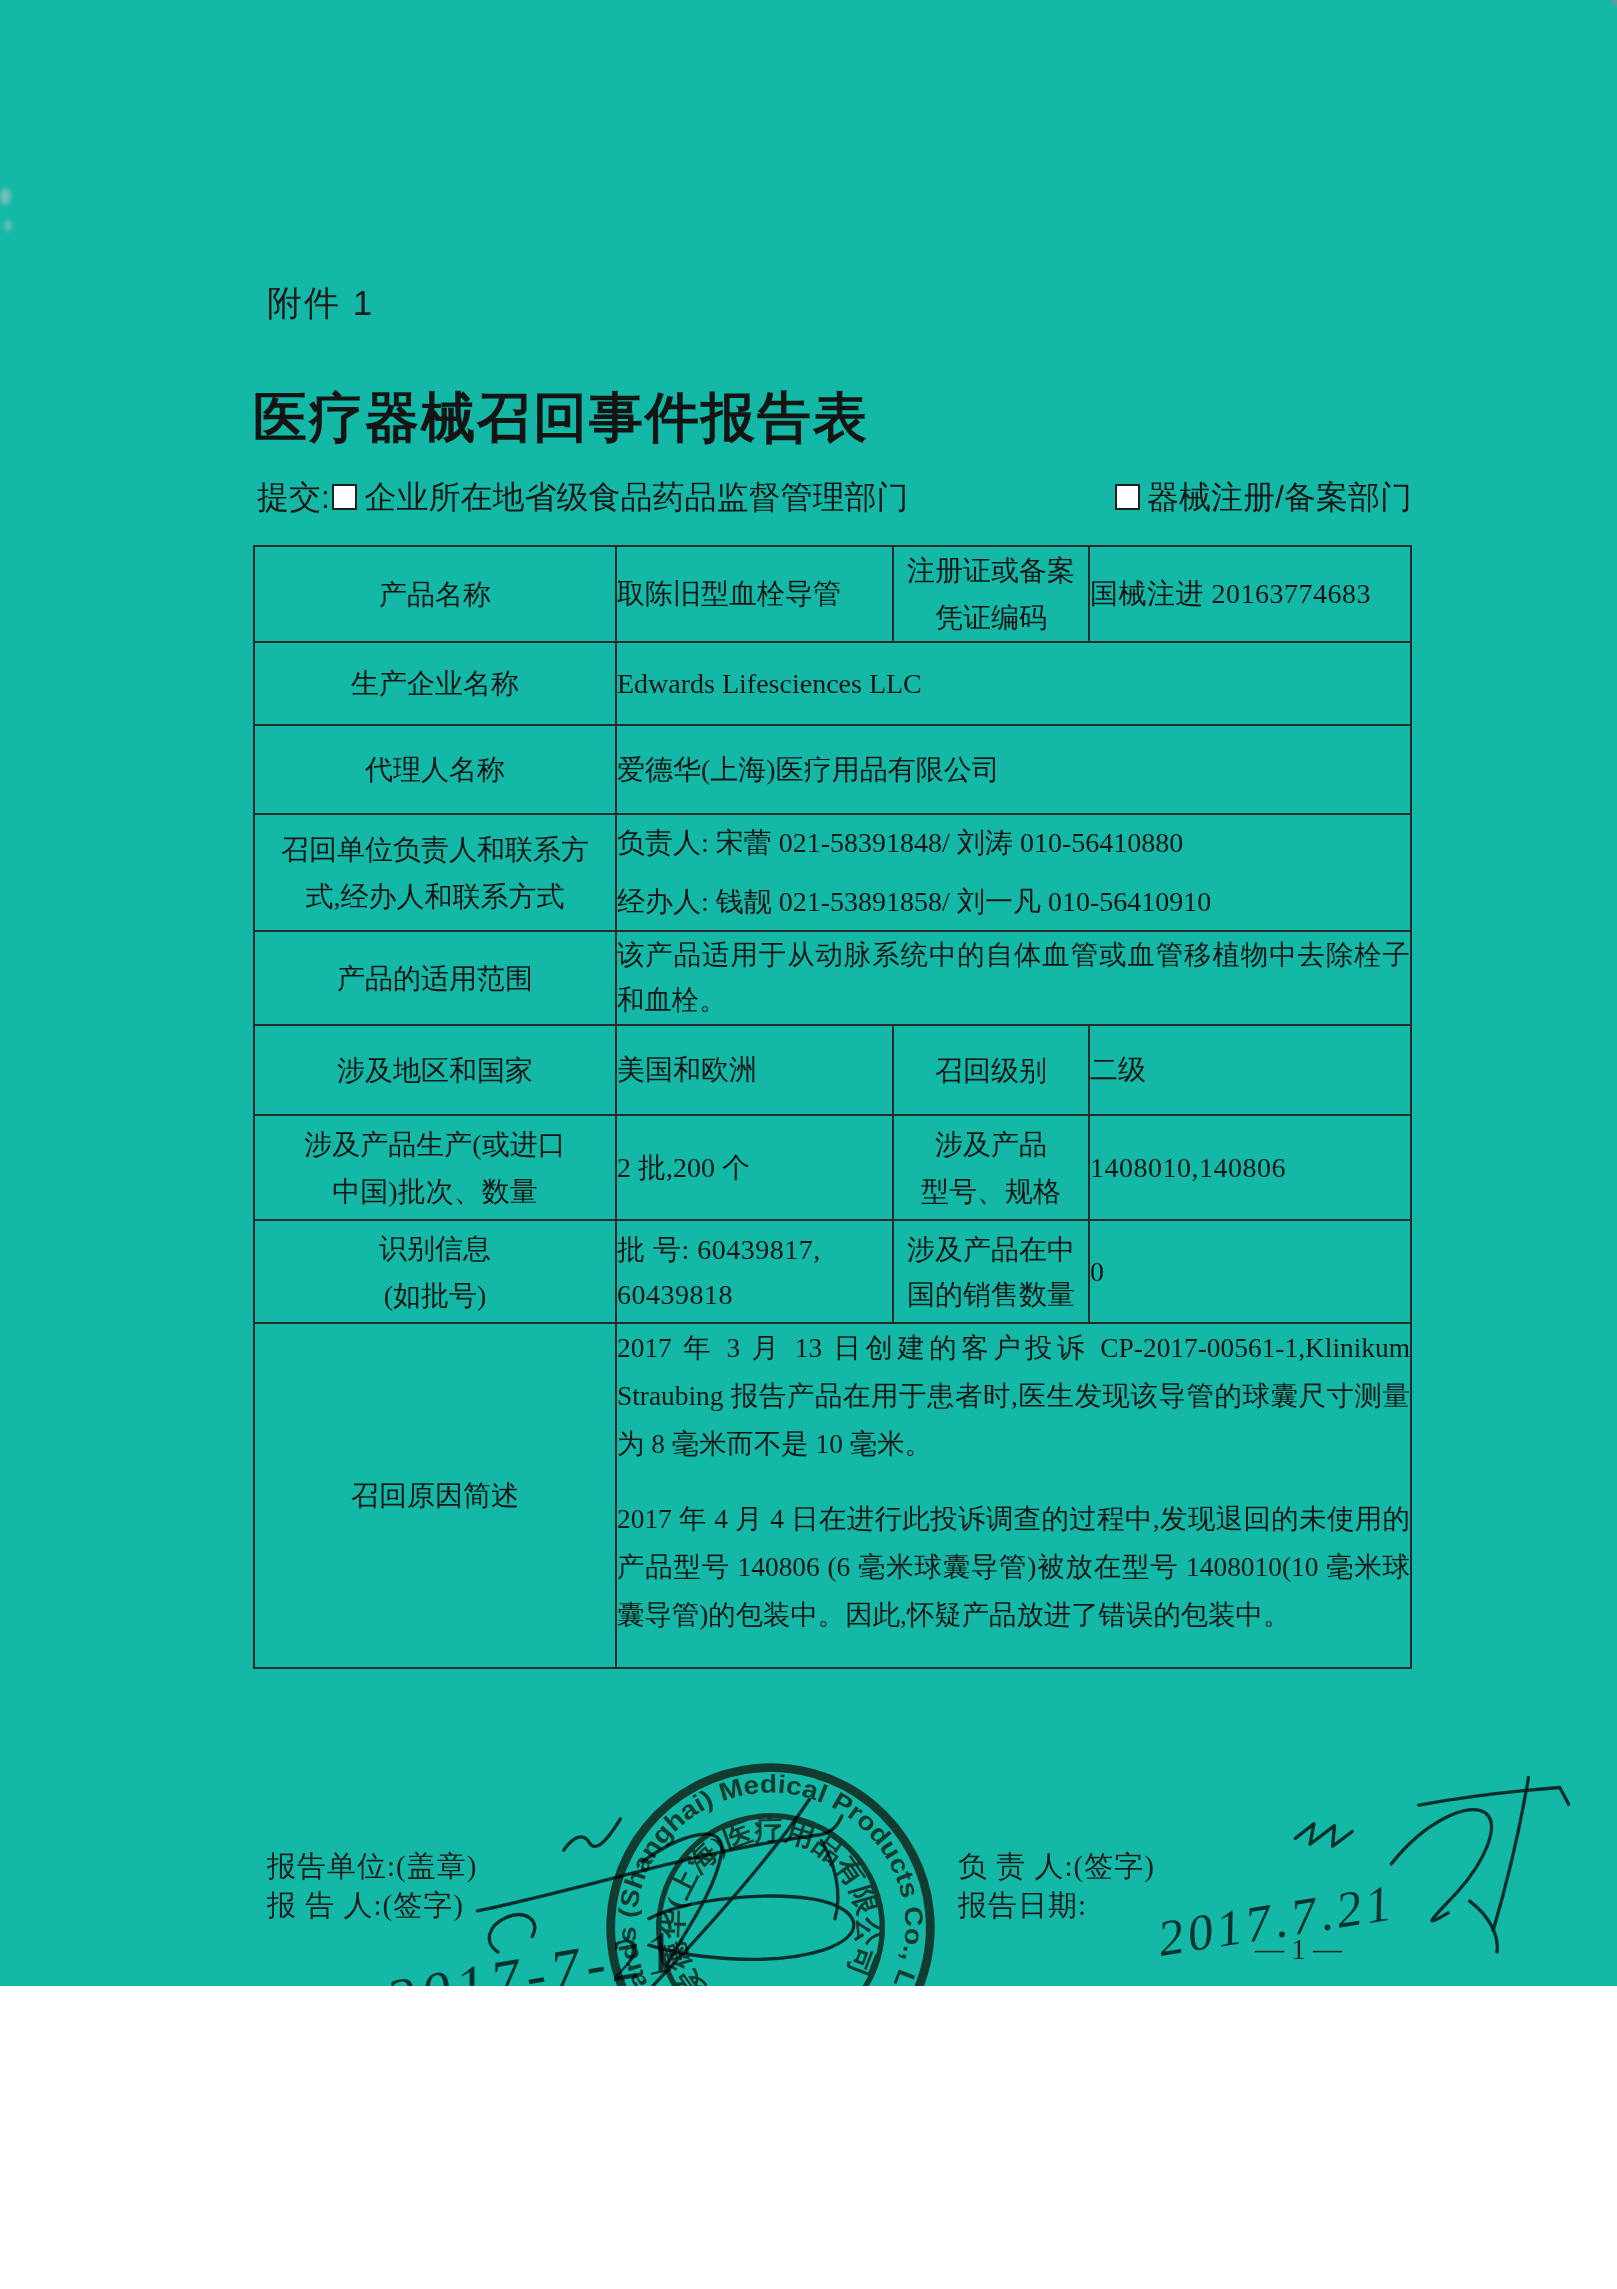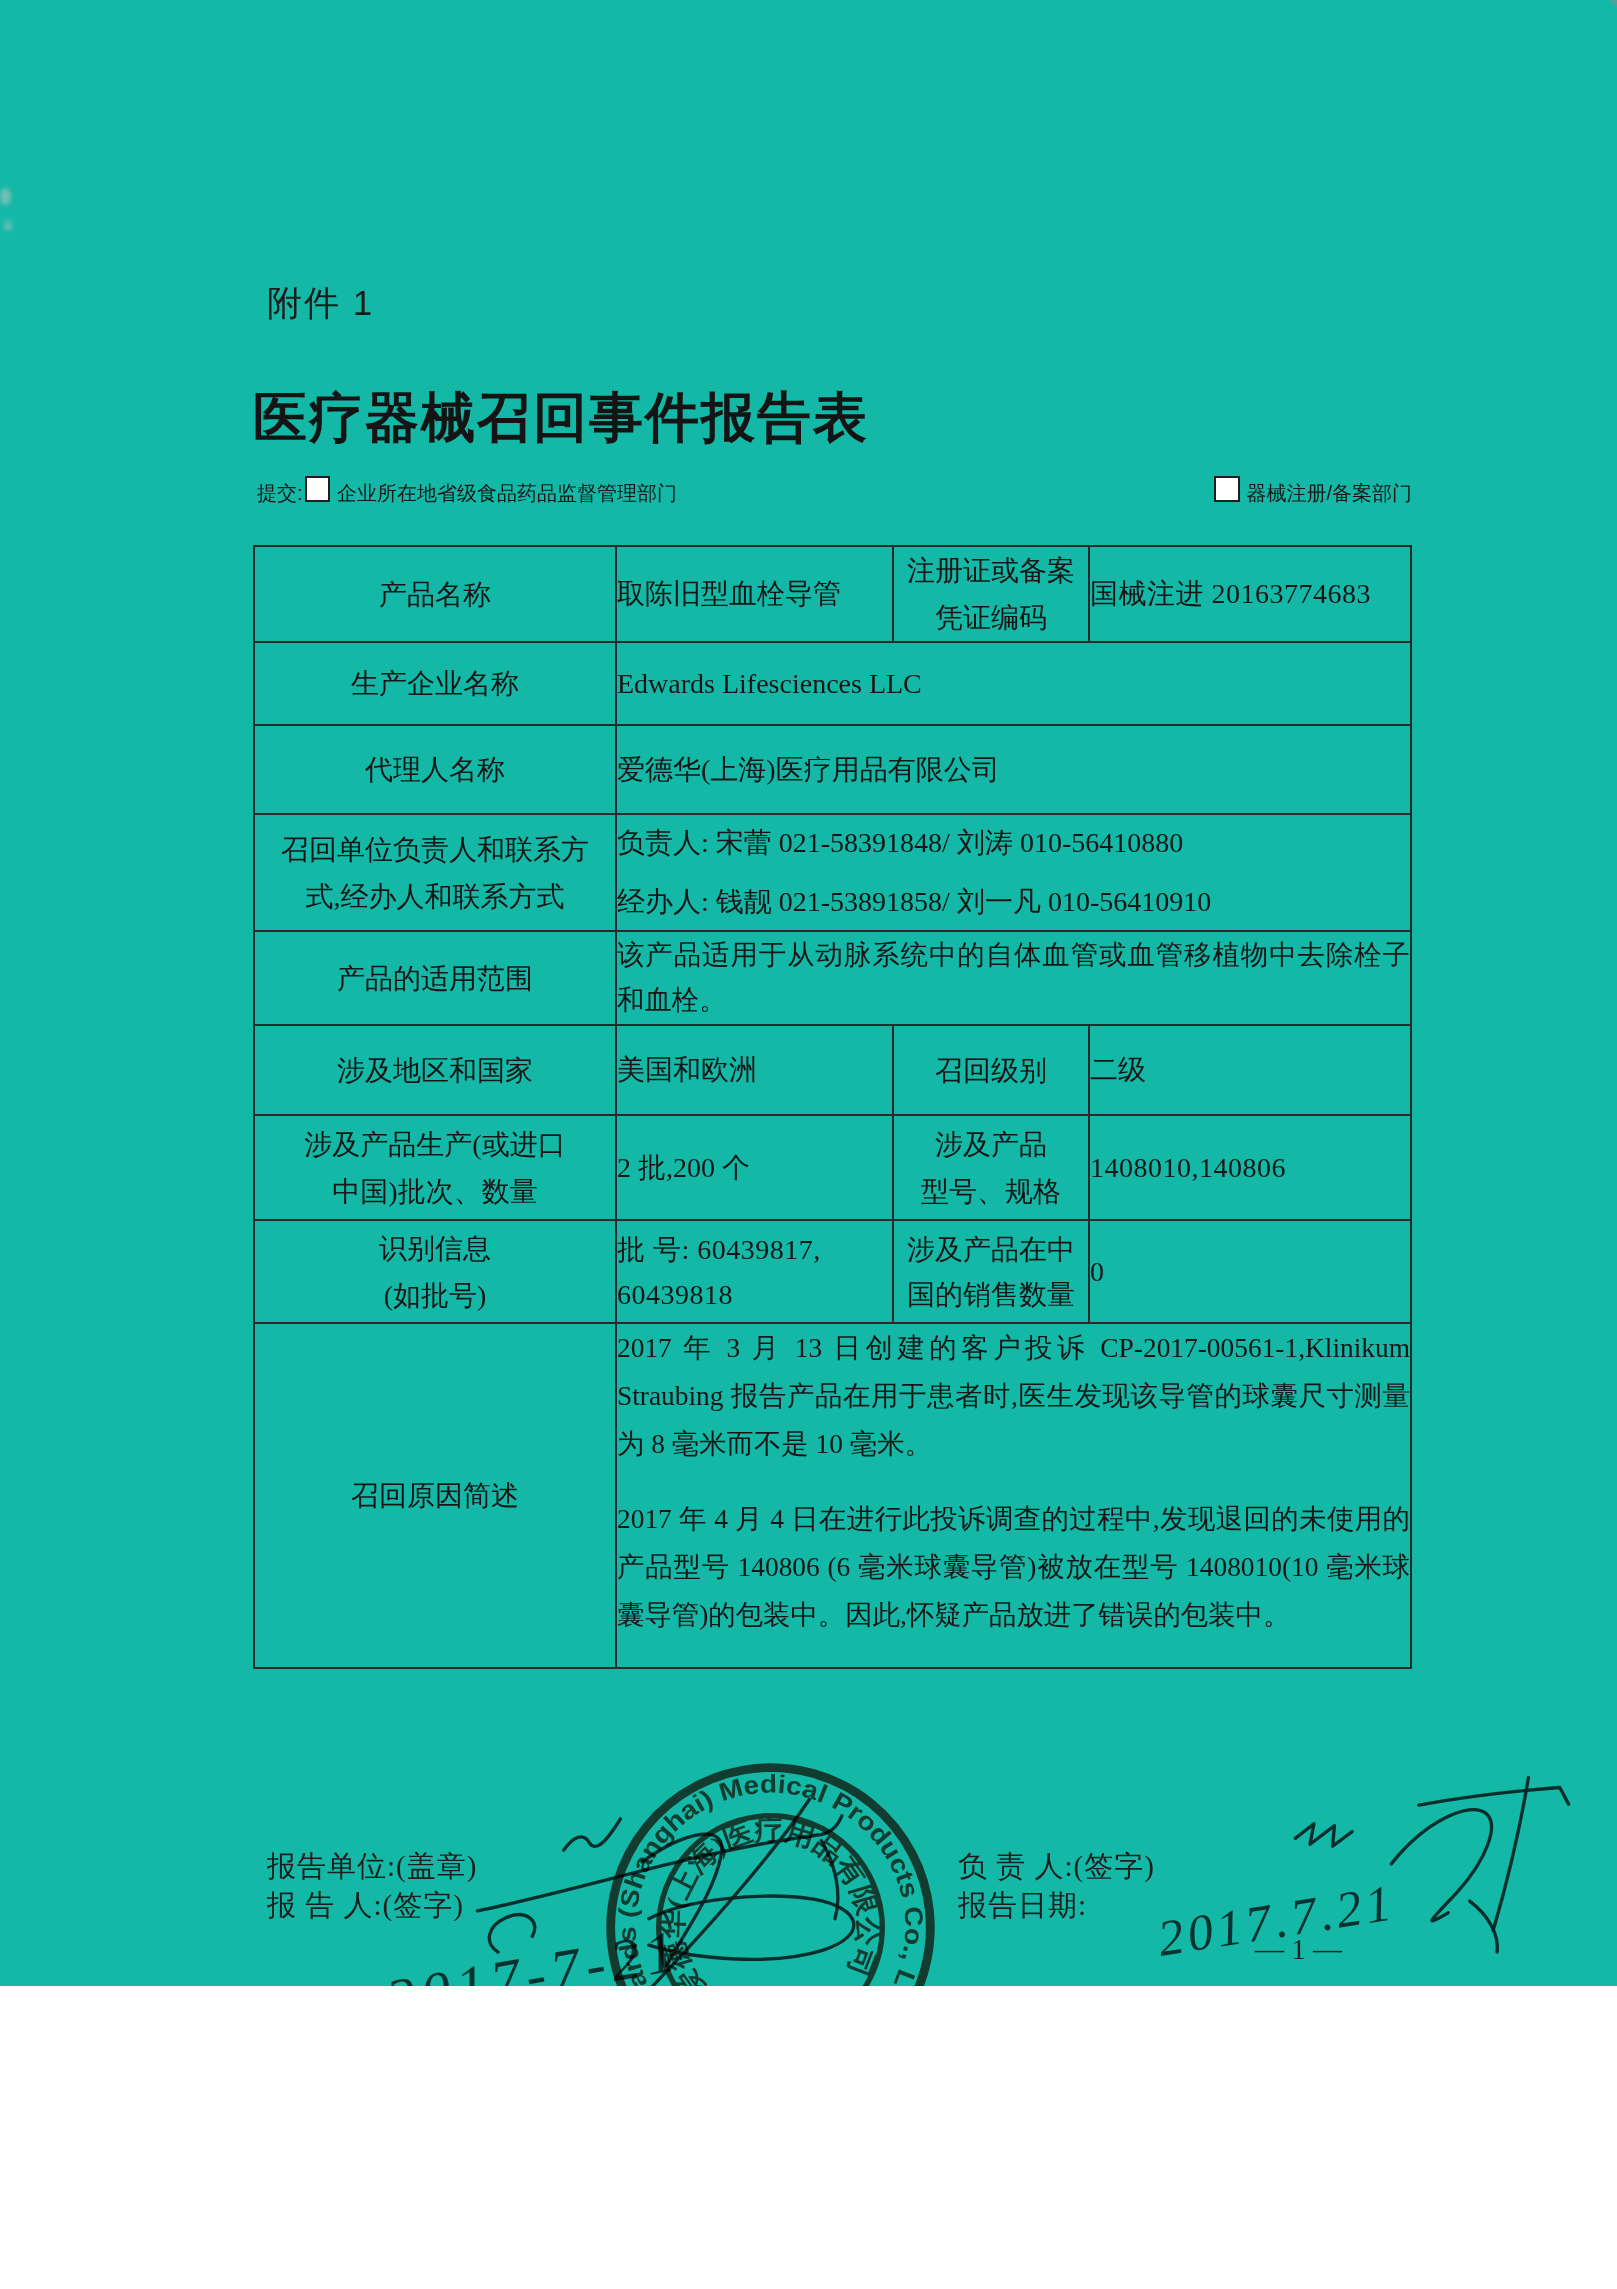"提交: 企业所在地省级食品药品监督管理部门" .submit-line { font-size: 20px -> 32px }
